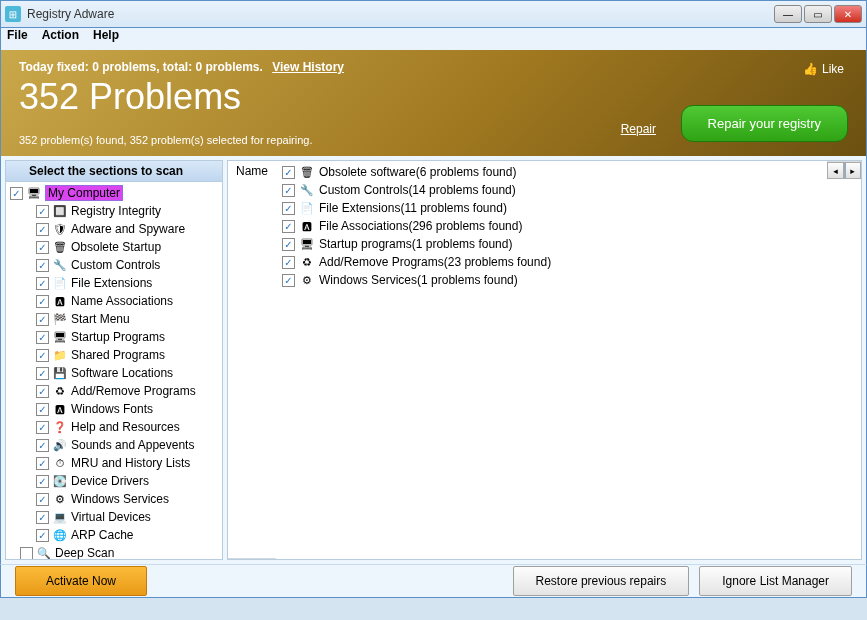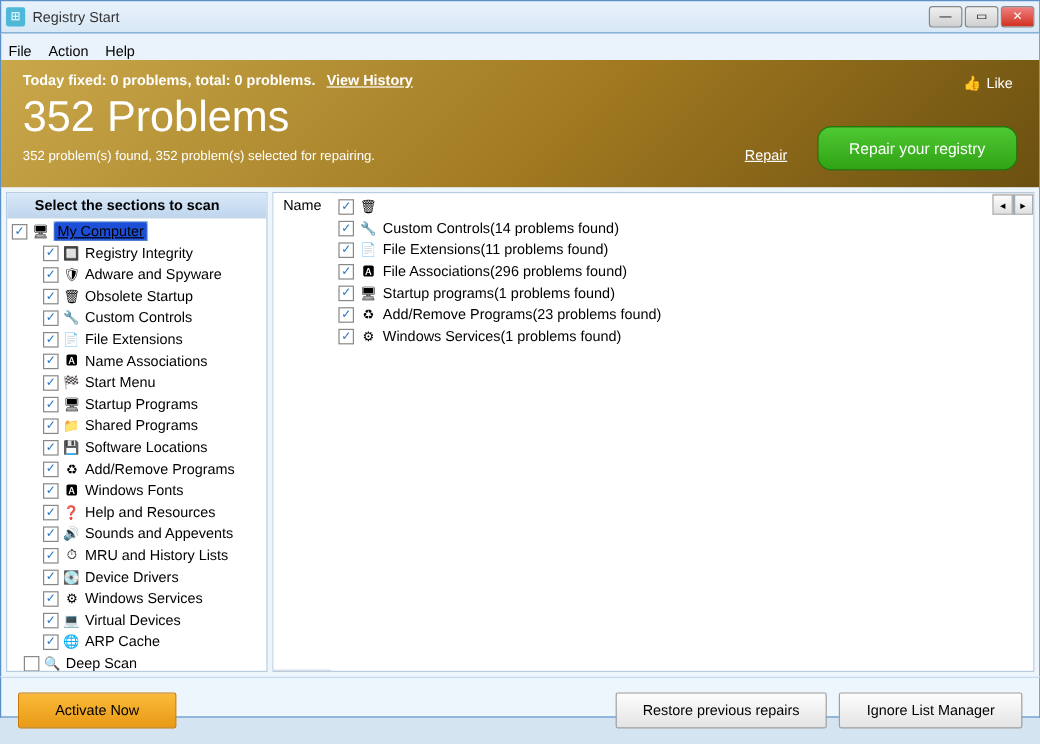"Registry Start" div.title { text: Start -> Adware }
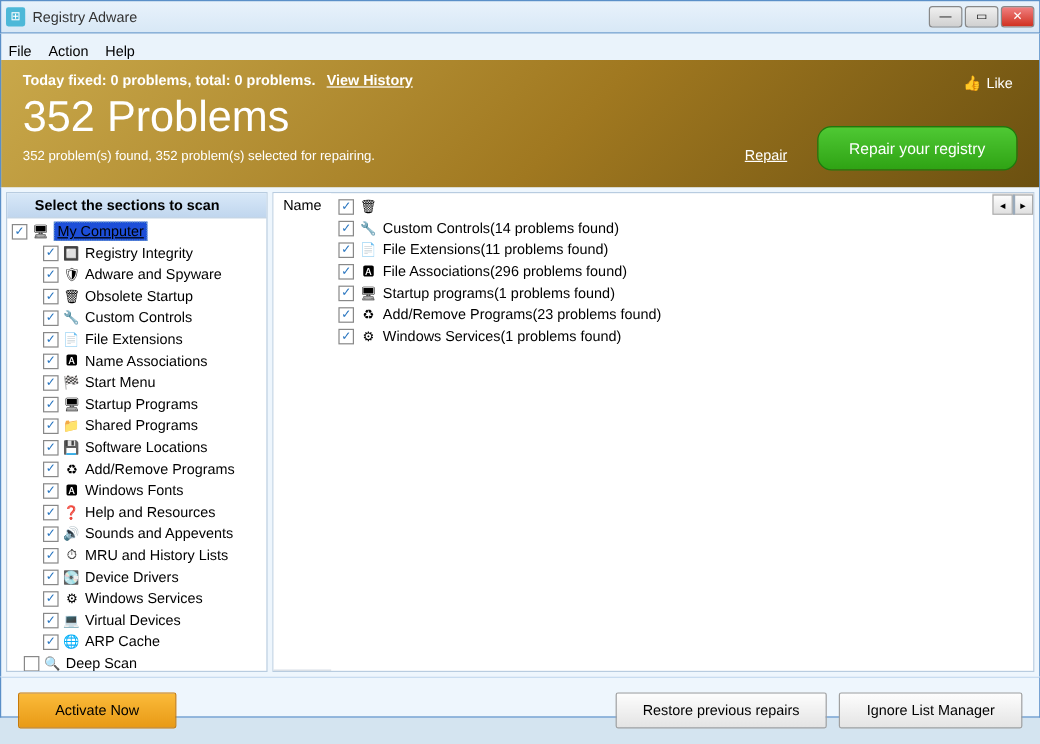"File" .menubar { align-items: flex-end -> flex-start; font-weight: none -> bold }
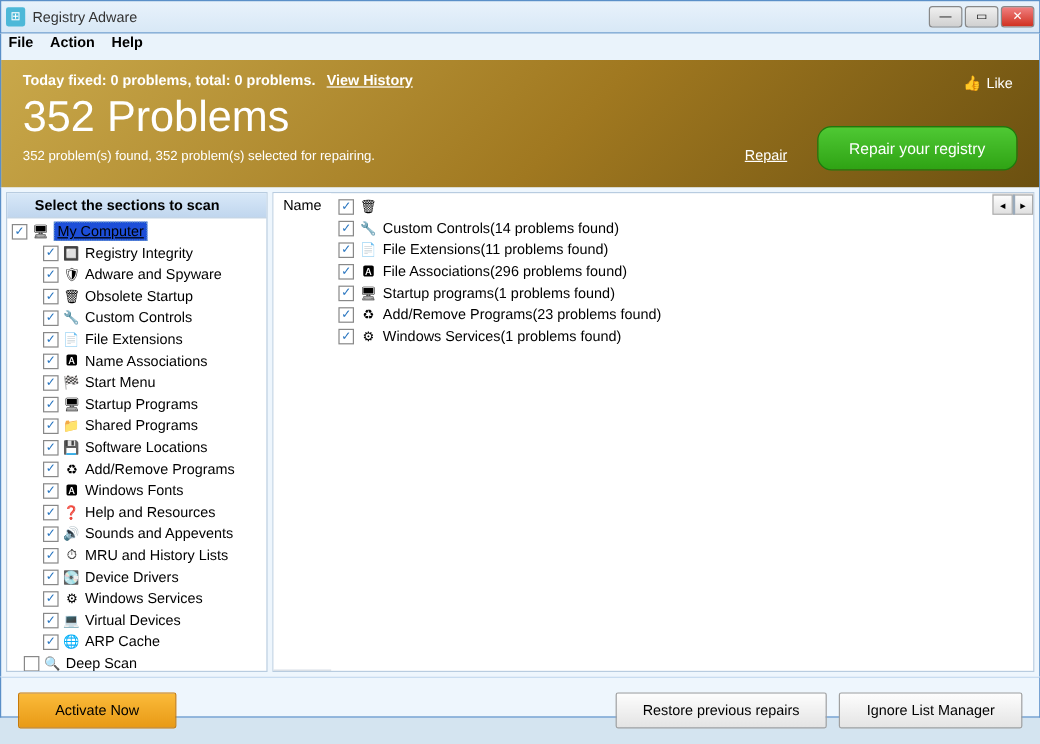"352 problem(s) found, 352 problem(s)" .banner .subline { margin-top: 6px -> 16px }
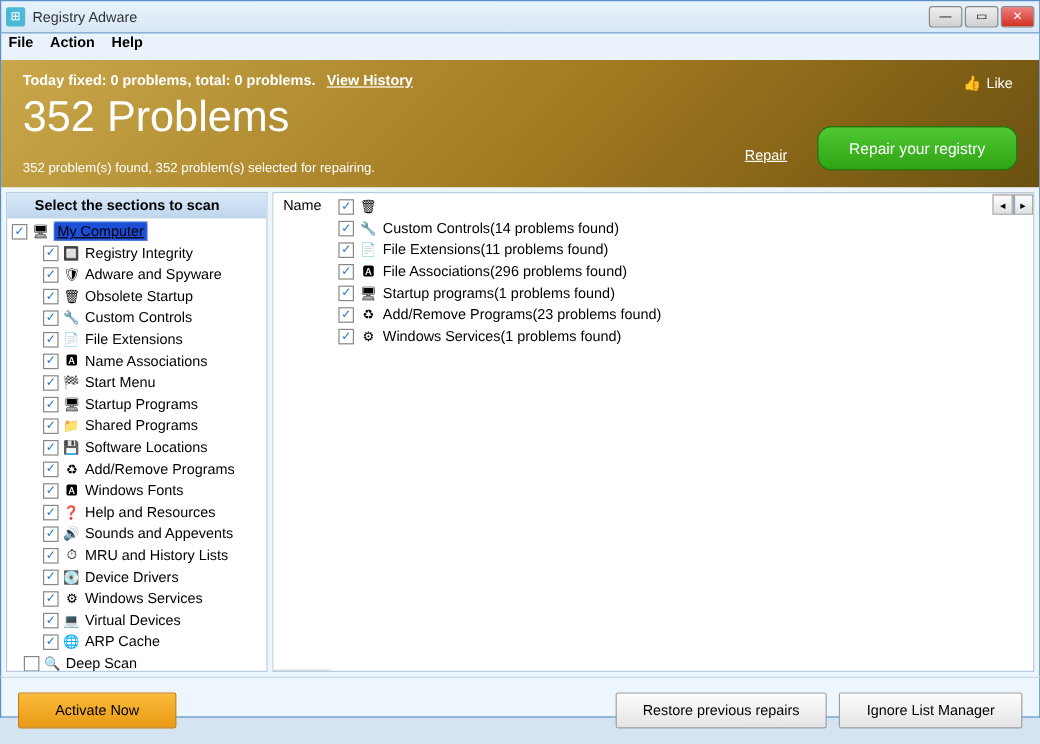"Obsolete software(6 problems found)" span { html: none -> <span>Obsolete software(6 problems found)</span> }
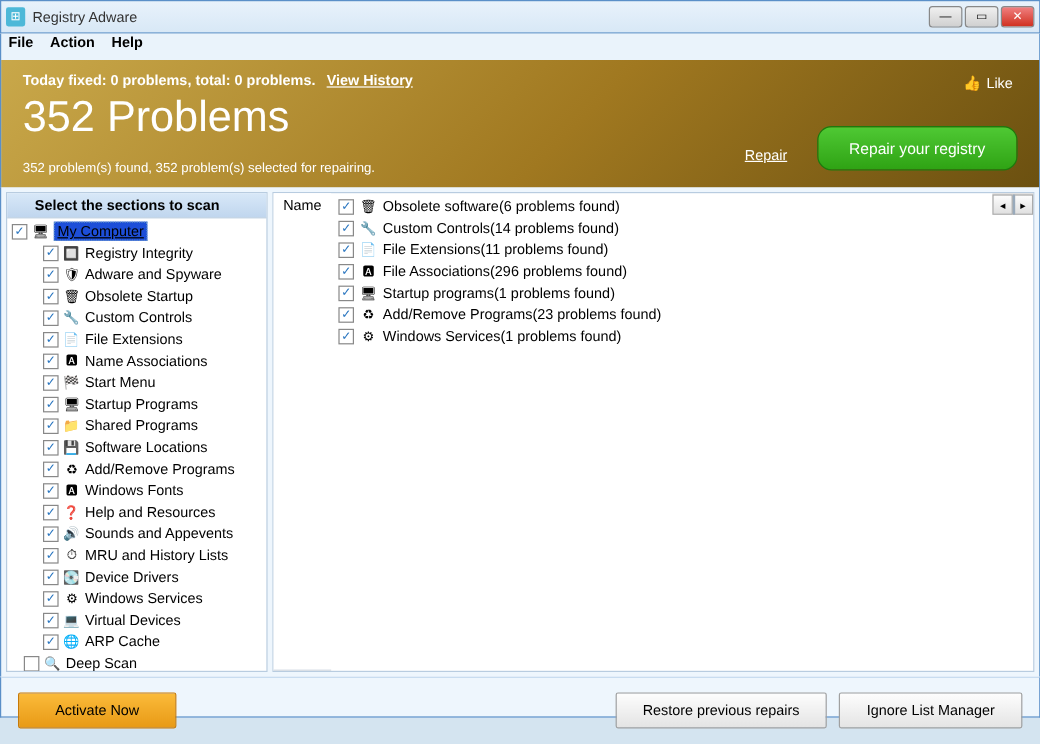"My Computer" .tree .node.root .lbl { background: #1d4ed8 -> #d946ef; text-decoration: underline -> none }
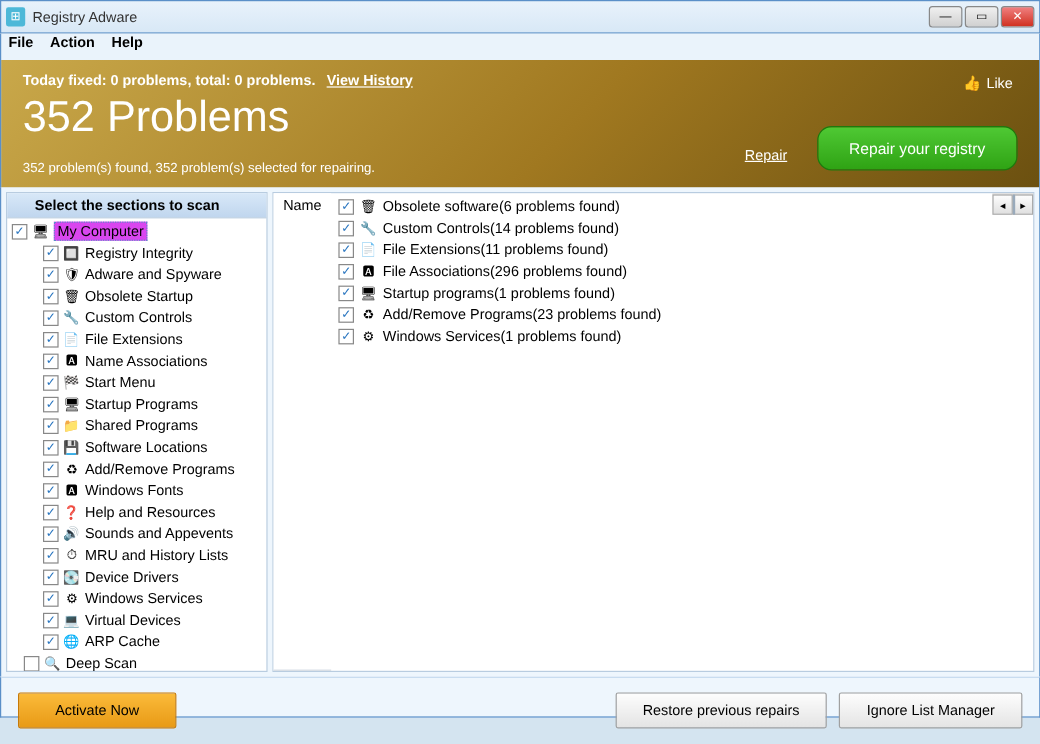"Activate Now" .bottombar { align-items: flex-start -> center }
